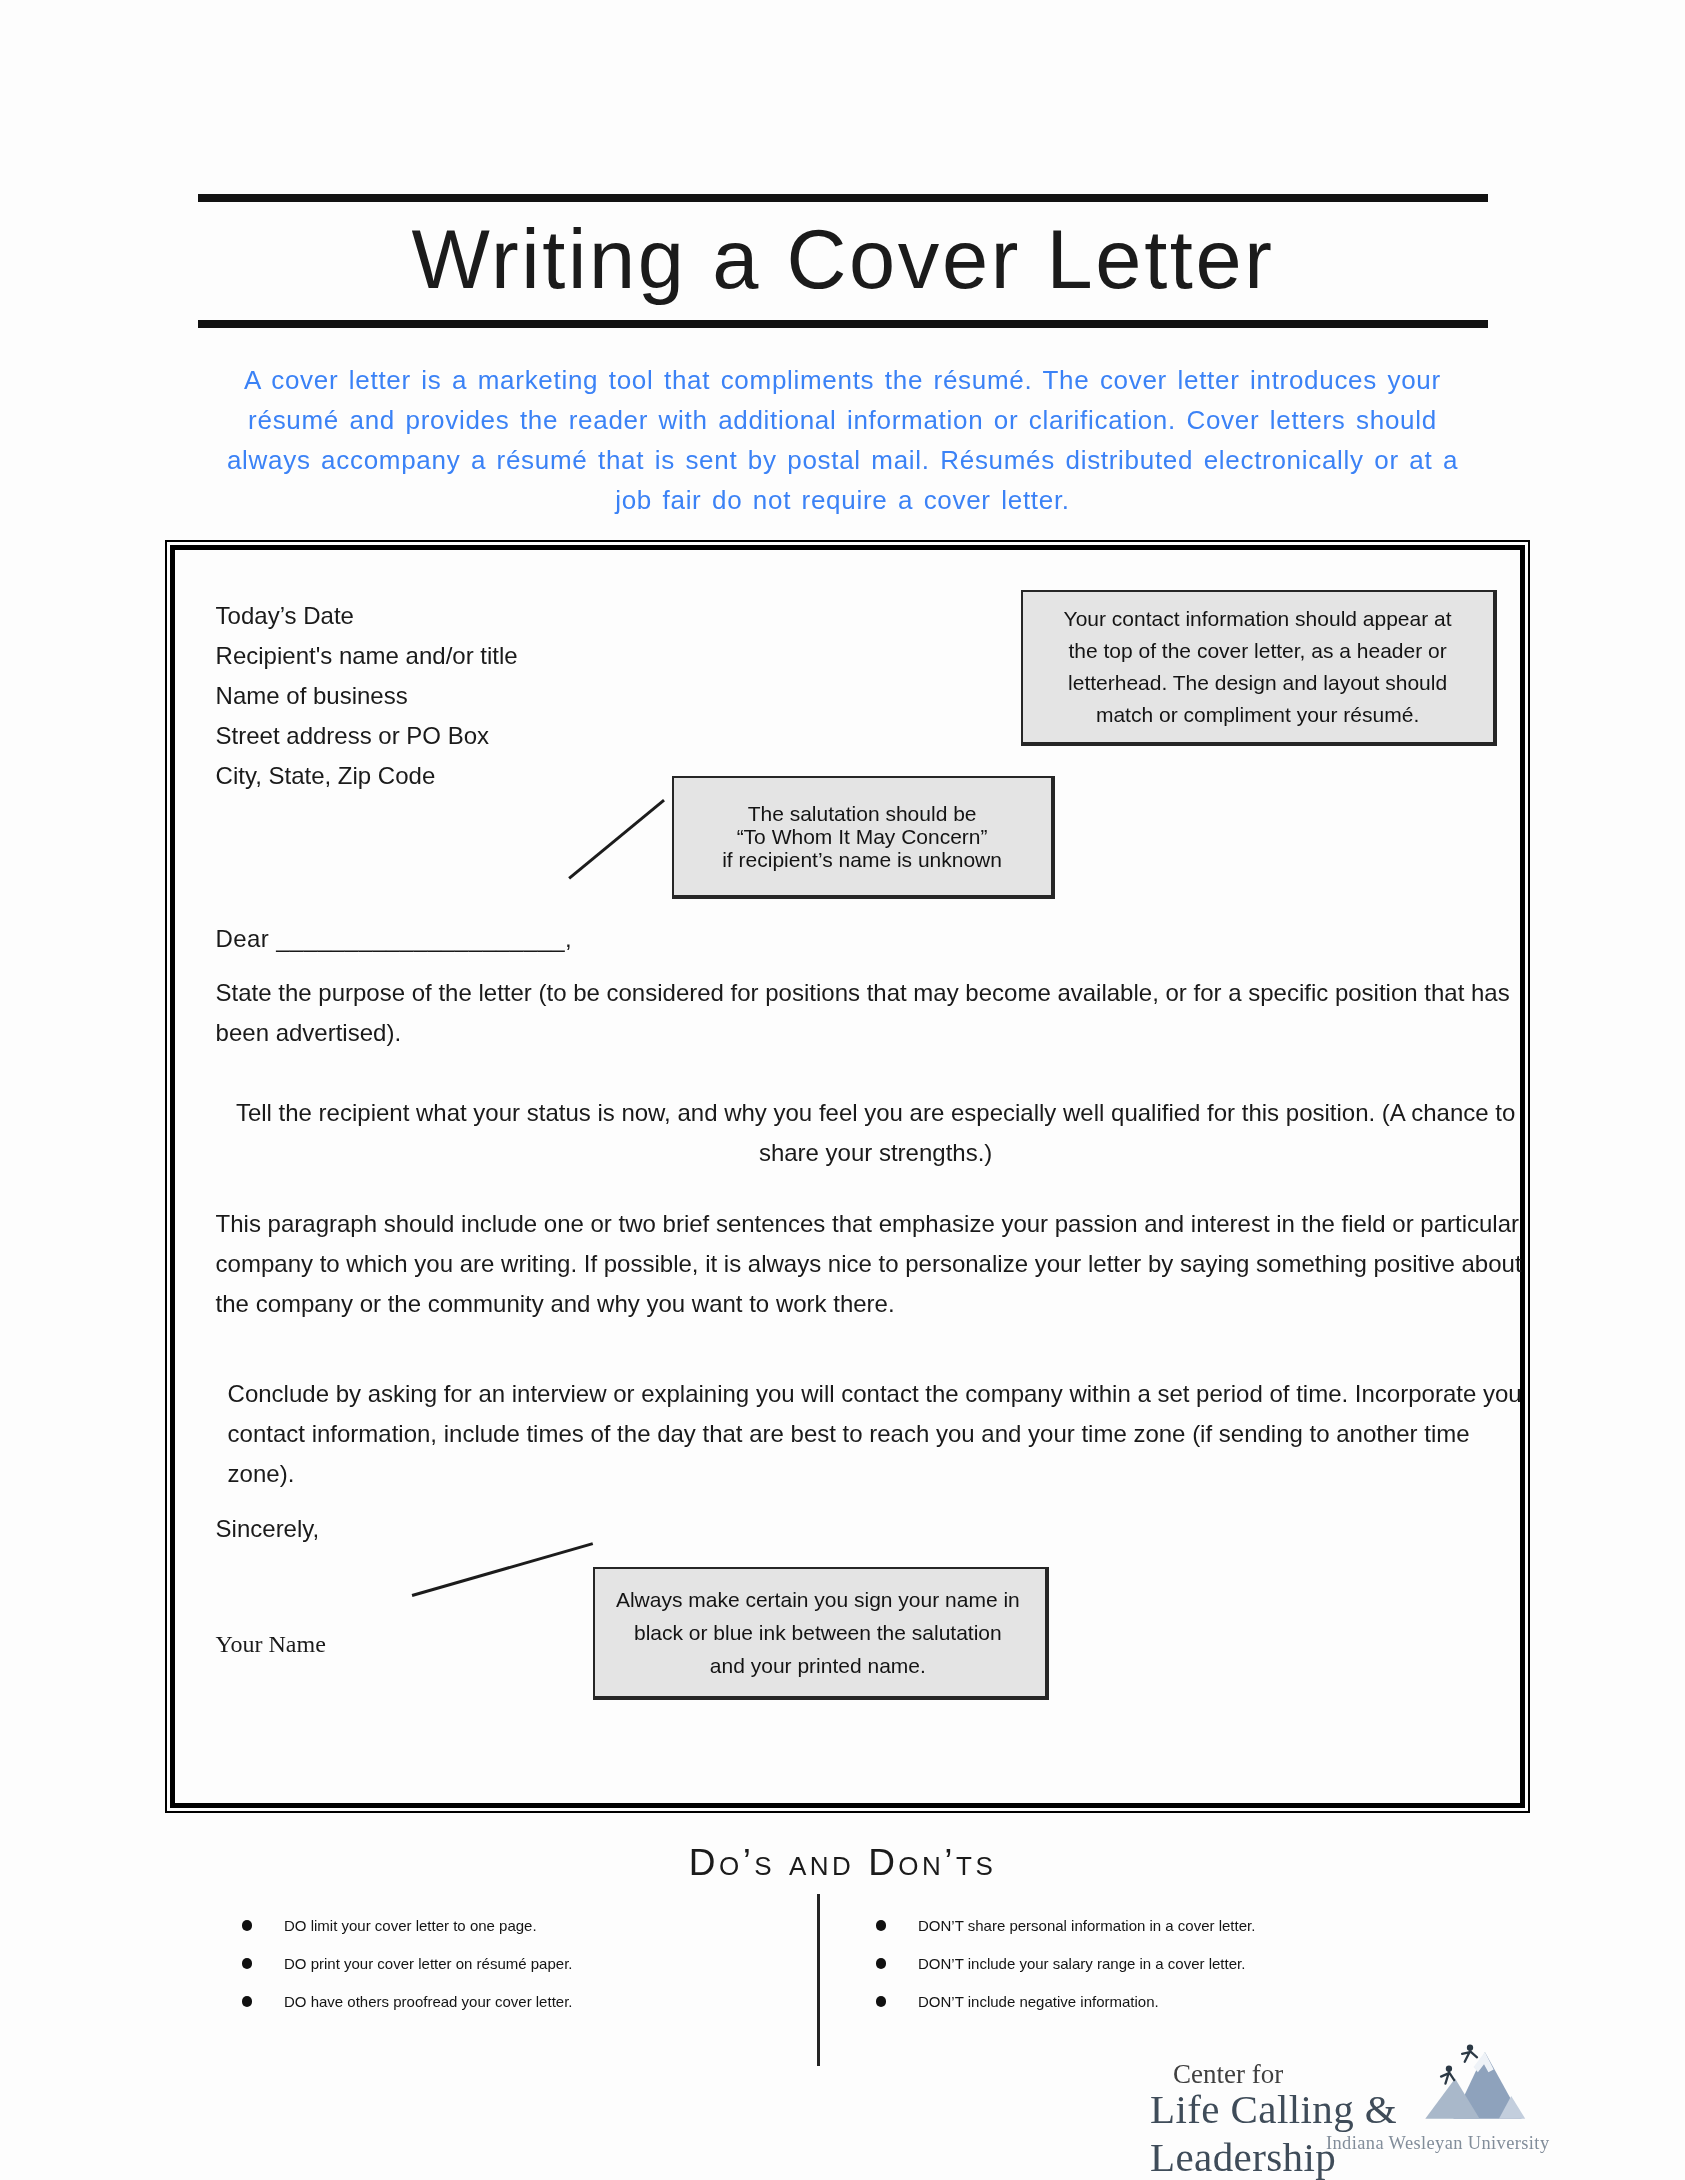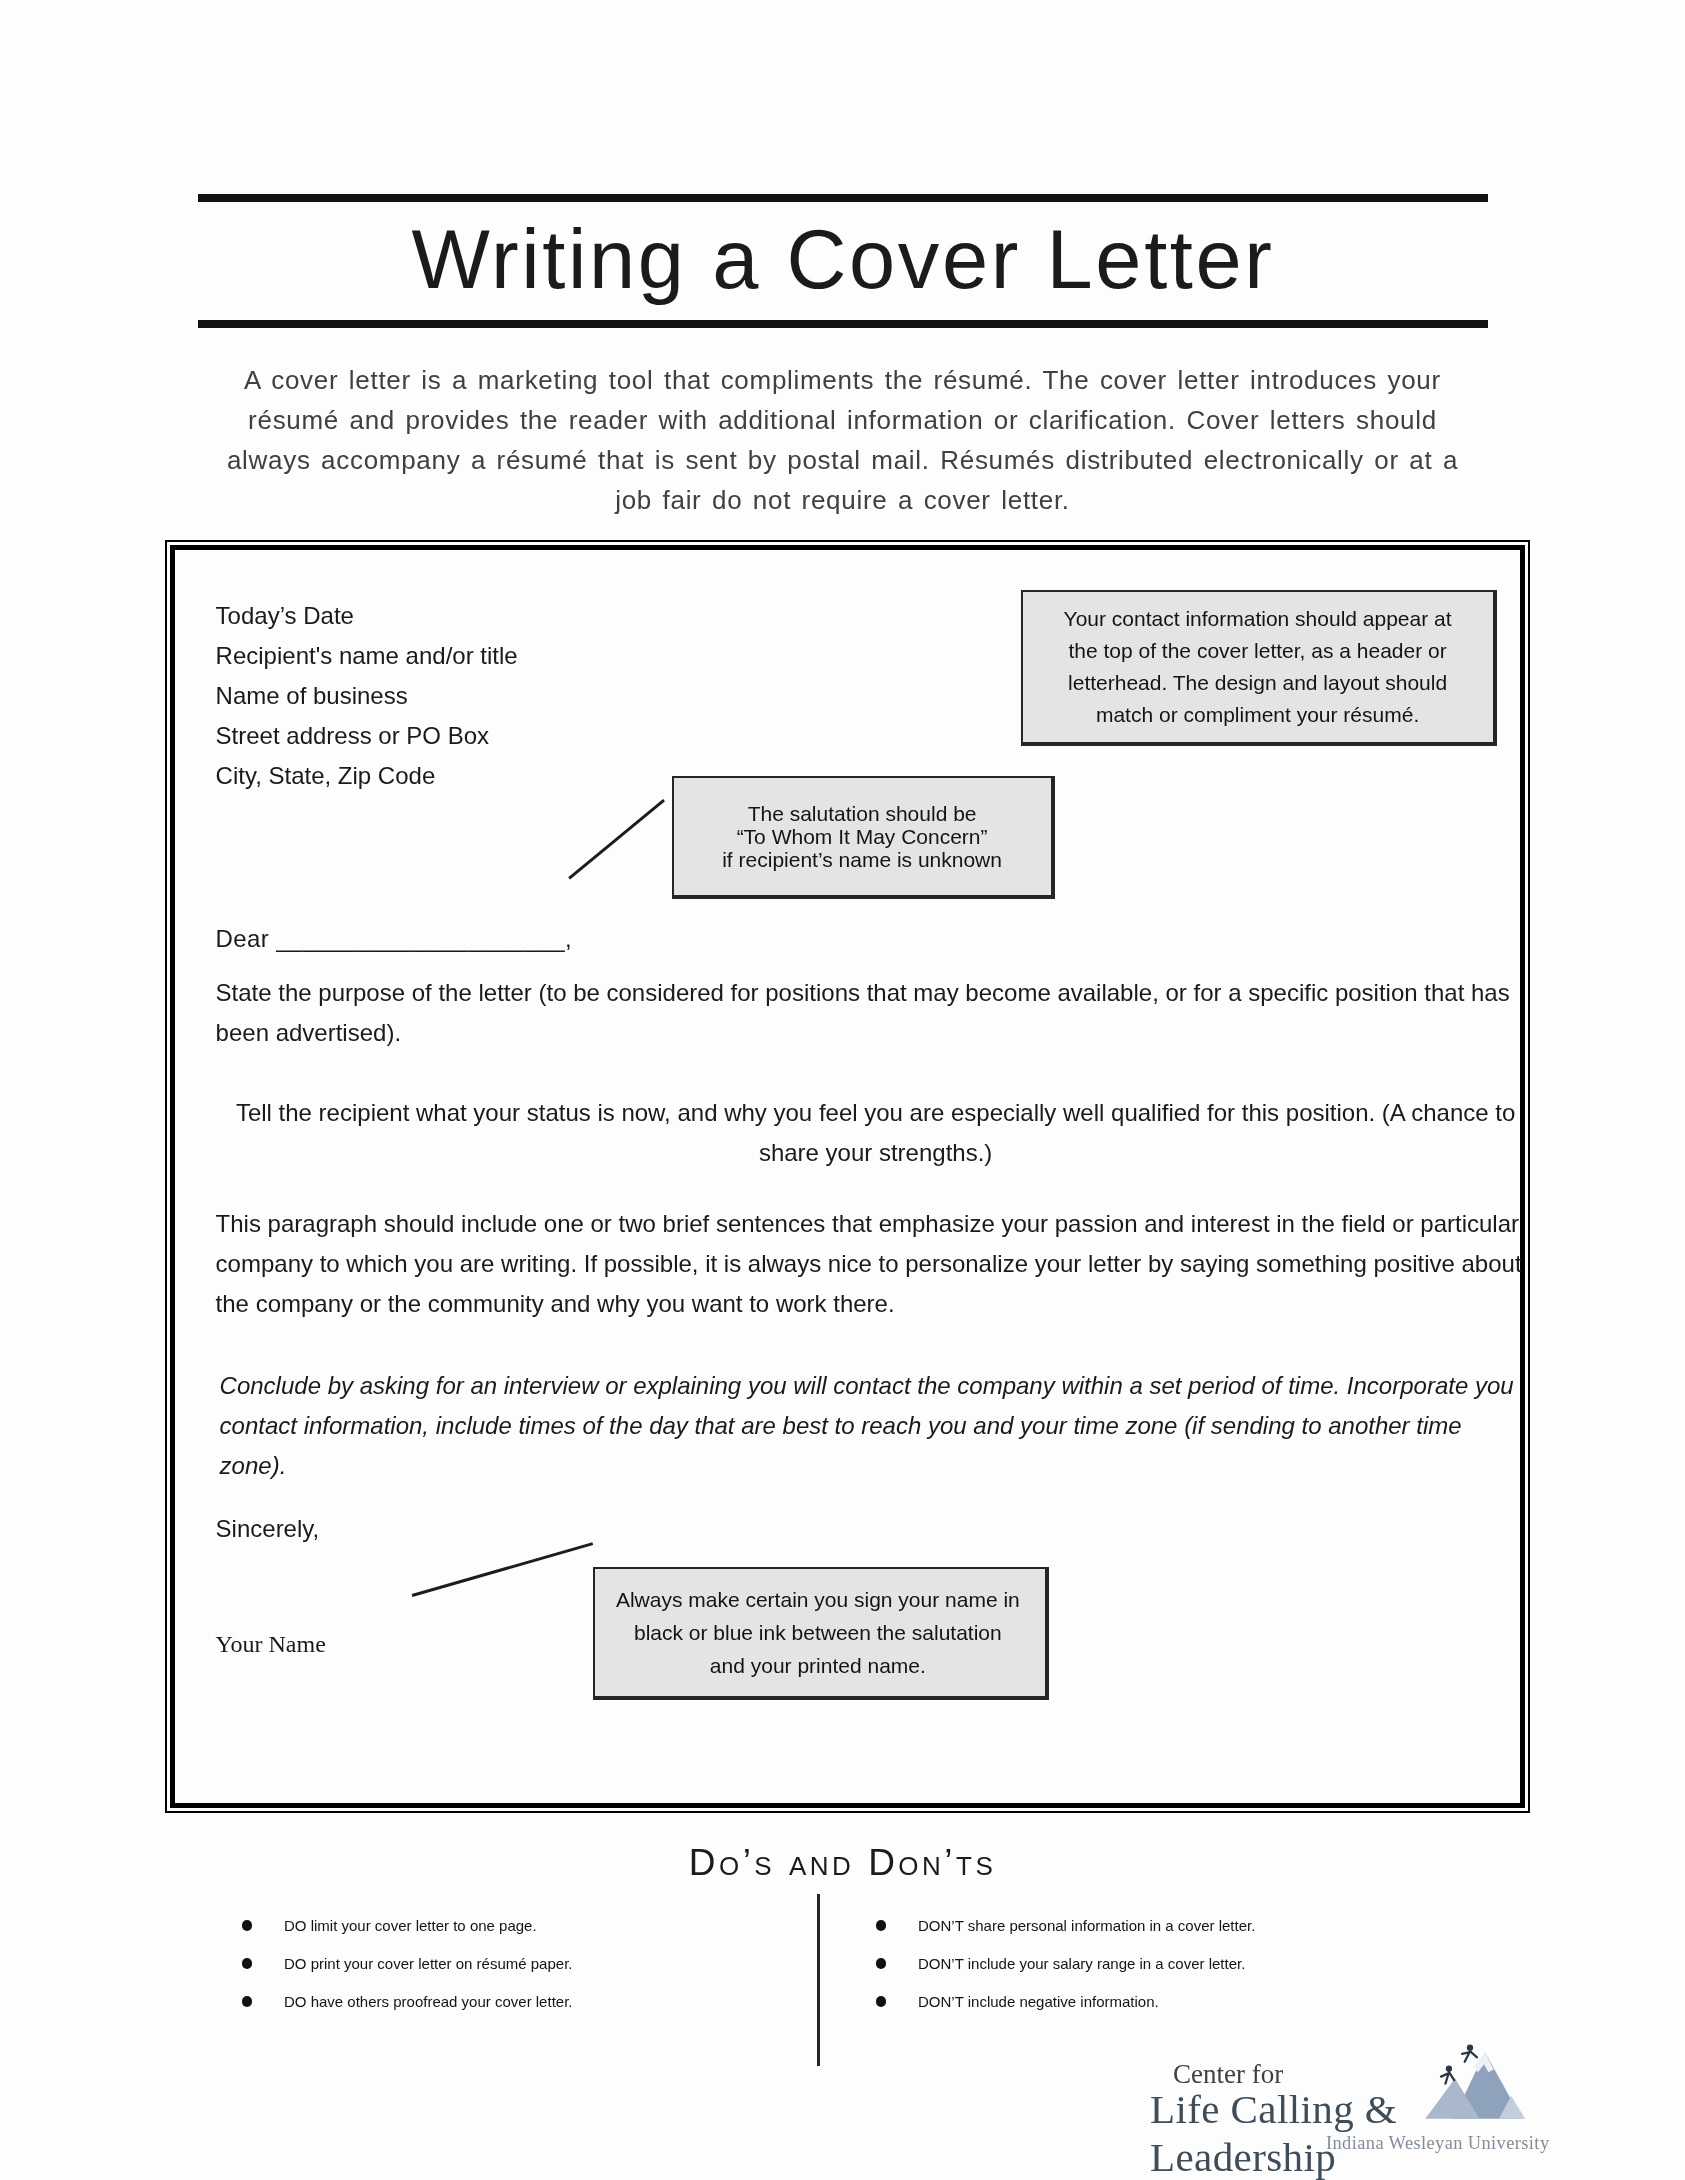"A cover letter is a" #intro { color: #404040 -> #3b82f6 }
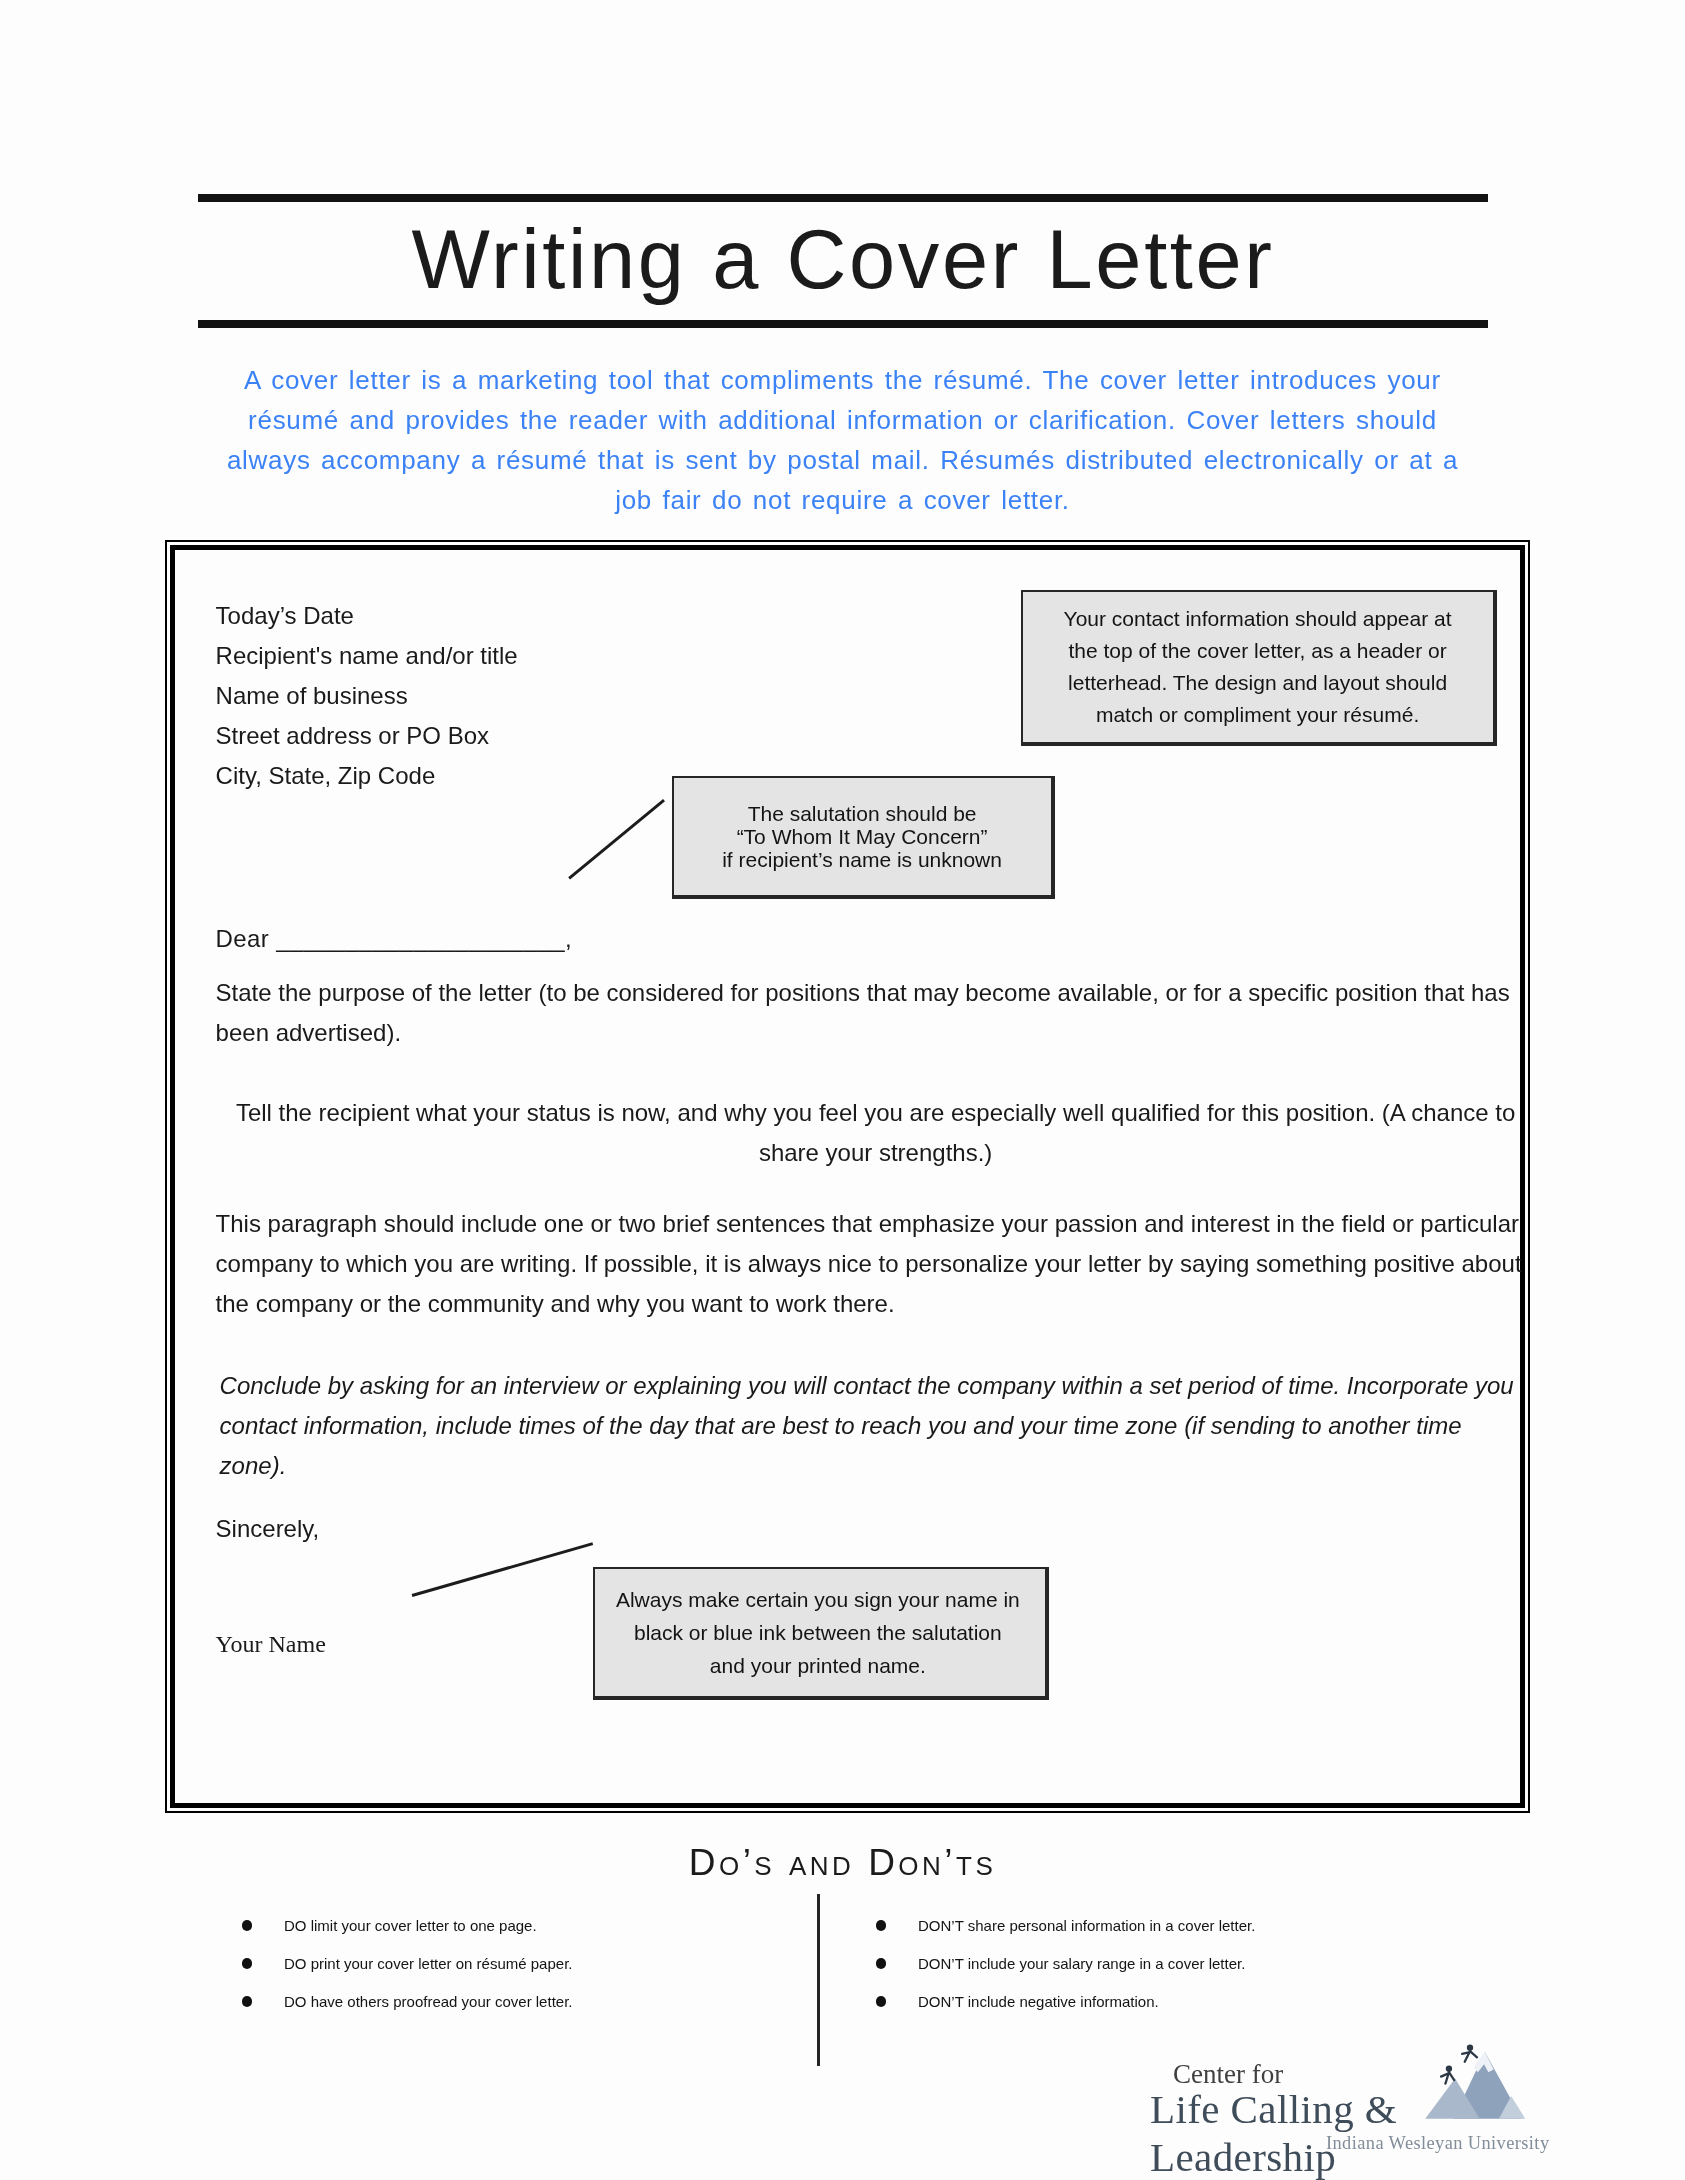"Conclude by asking for an" p.abs { font-style: italic -> none; margin: 4px -> 12px }
